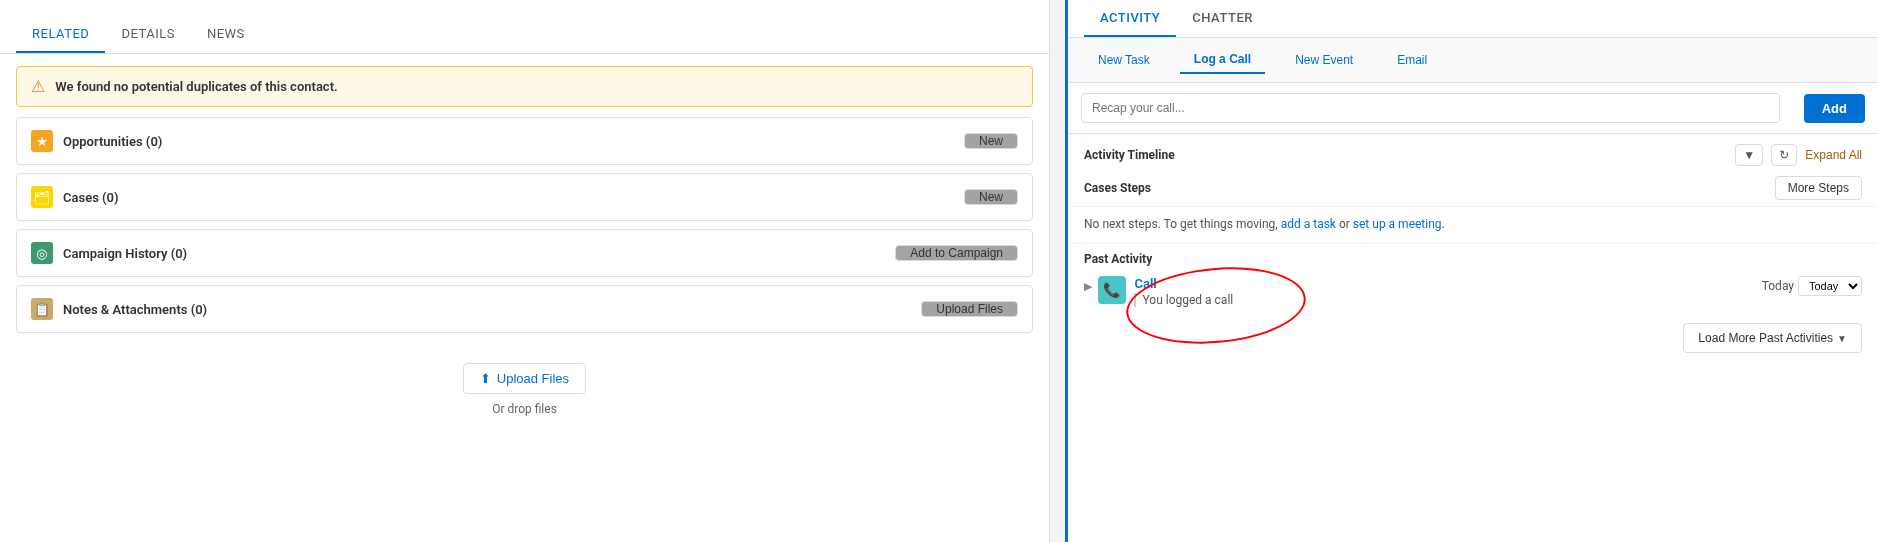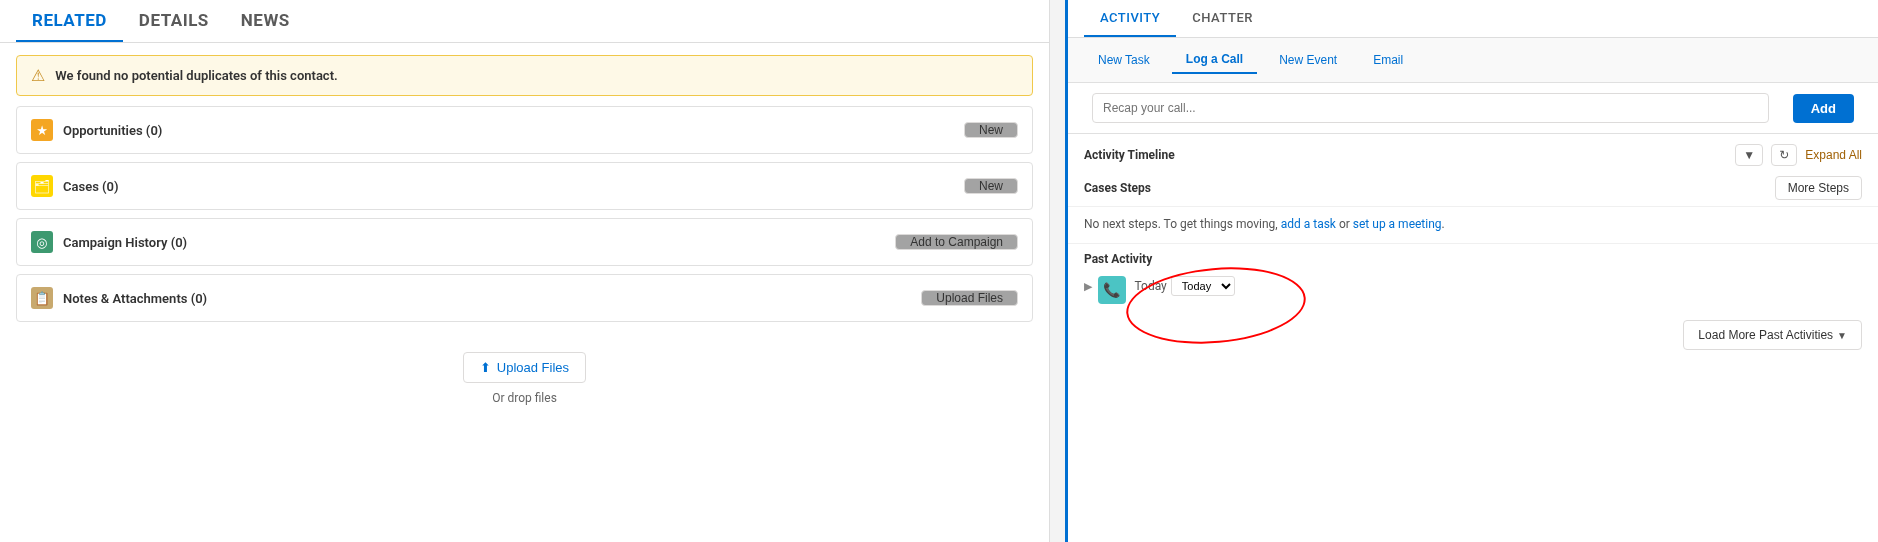"RELATED" .tab-item { font-size: 17px -> 13px; font-weight: 700 -> 400; margin-top: none -> 16px }
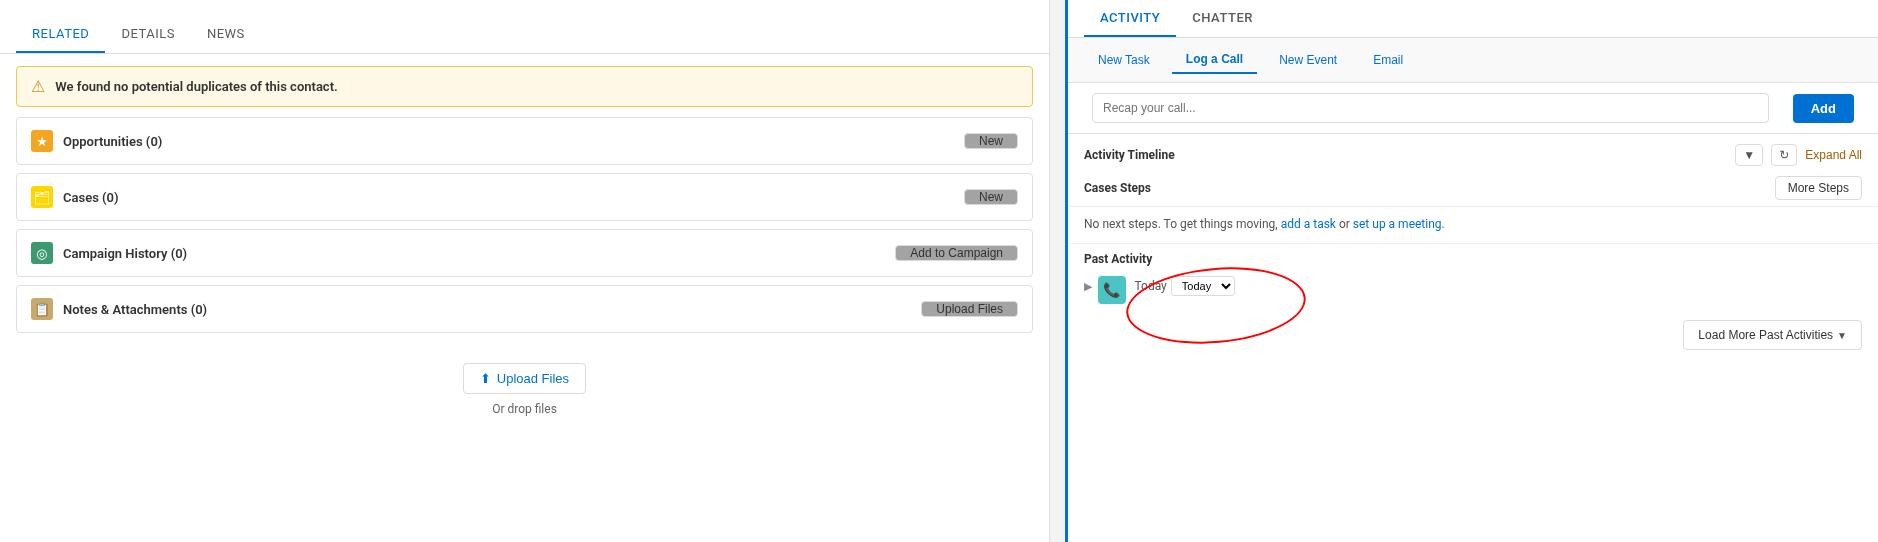"New Task" .activity-sub-tabs { gap: 8px -> 16px }
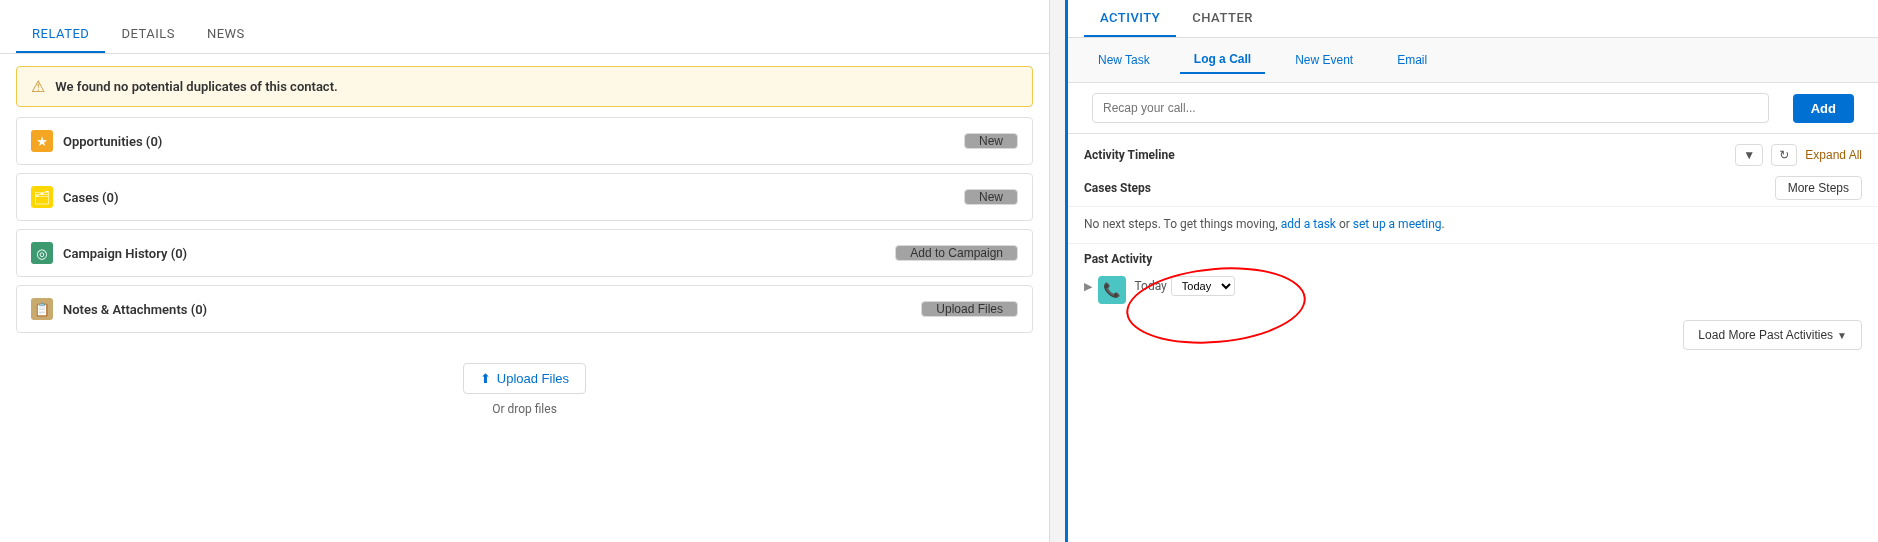"Recap your call..." .log-call-area { padding: 10px 24px -> 10px 13px }
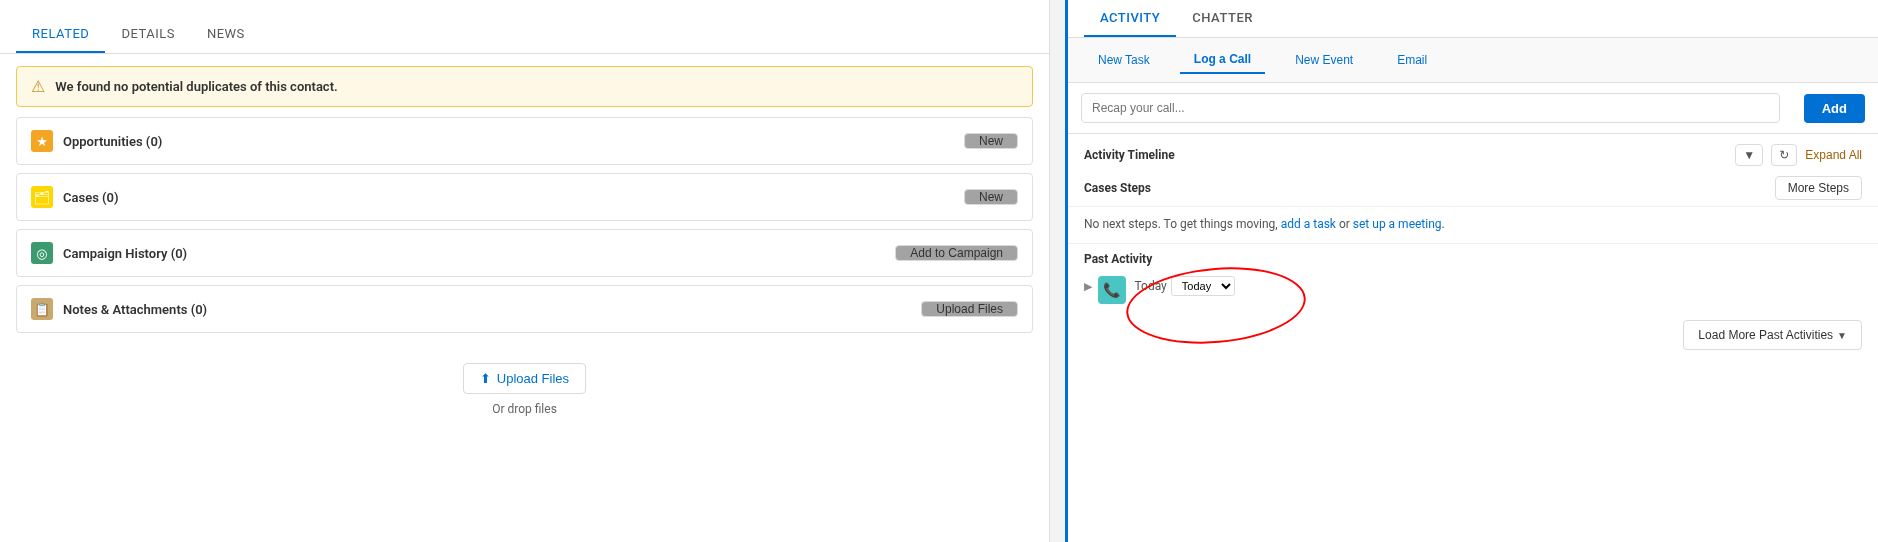"Call" div.call-details { html: none -> <div> <div>Call</div> <div>You logged a call</div> </div> }
